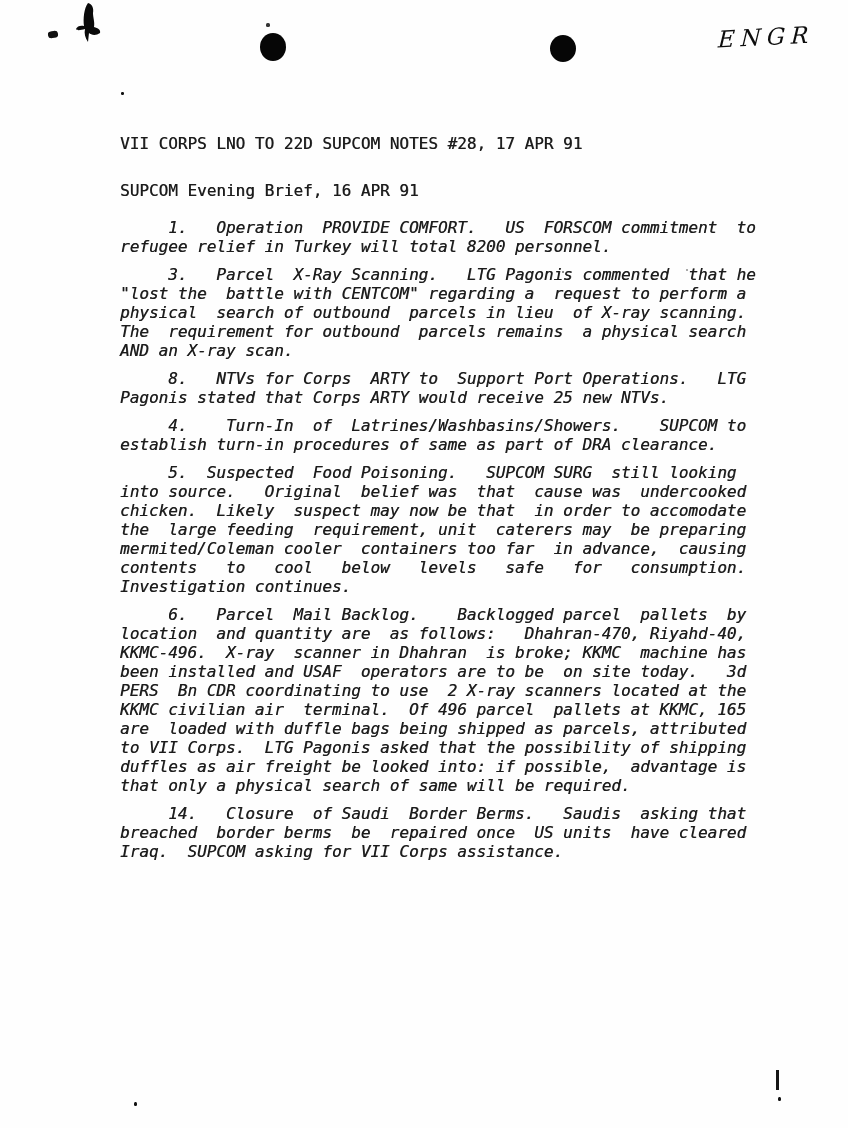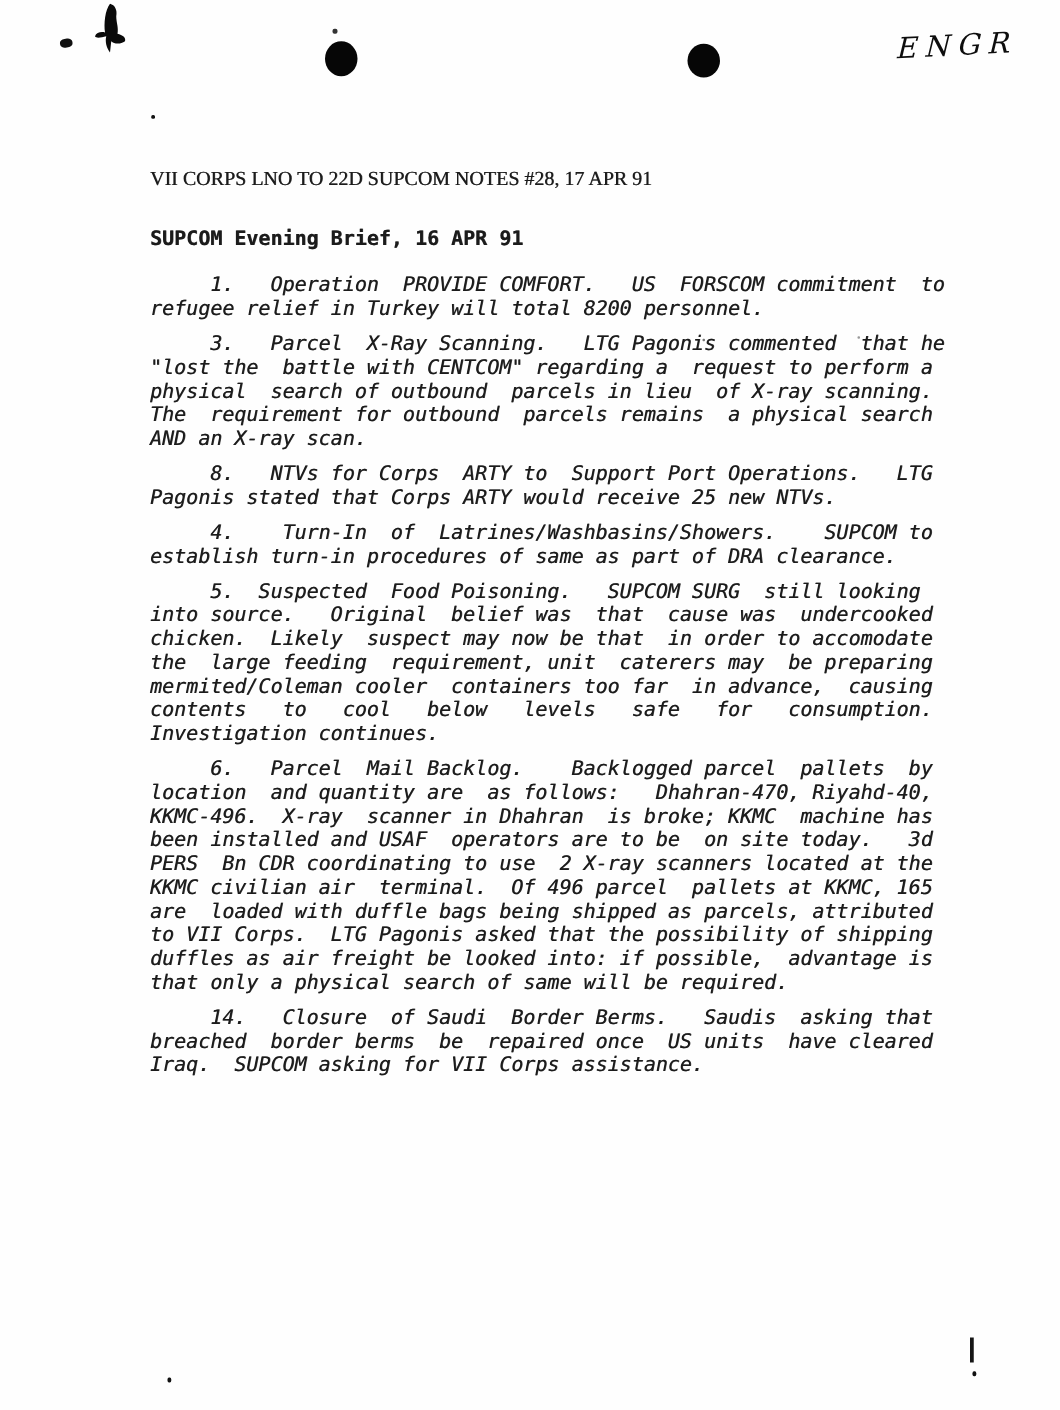"VII CORPS LNO TO 22D" .title { font-family: Liberation Serif, serif -> none }
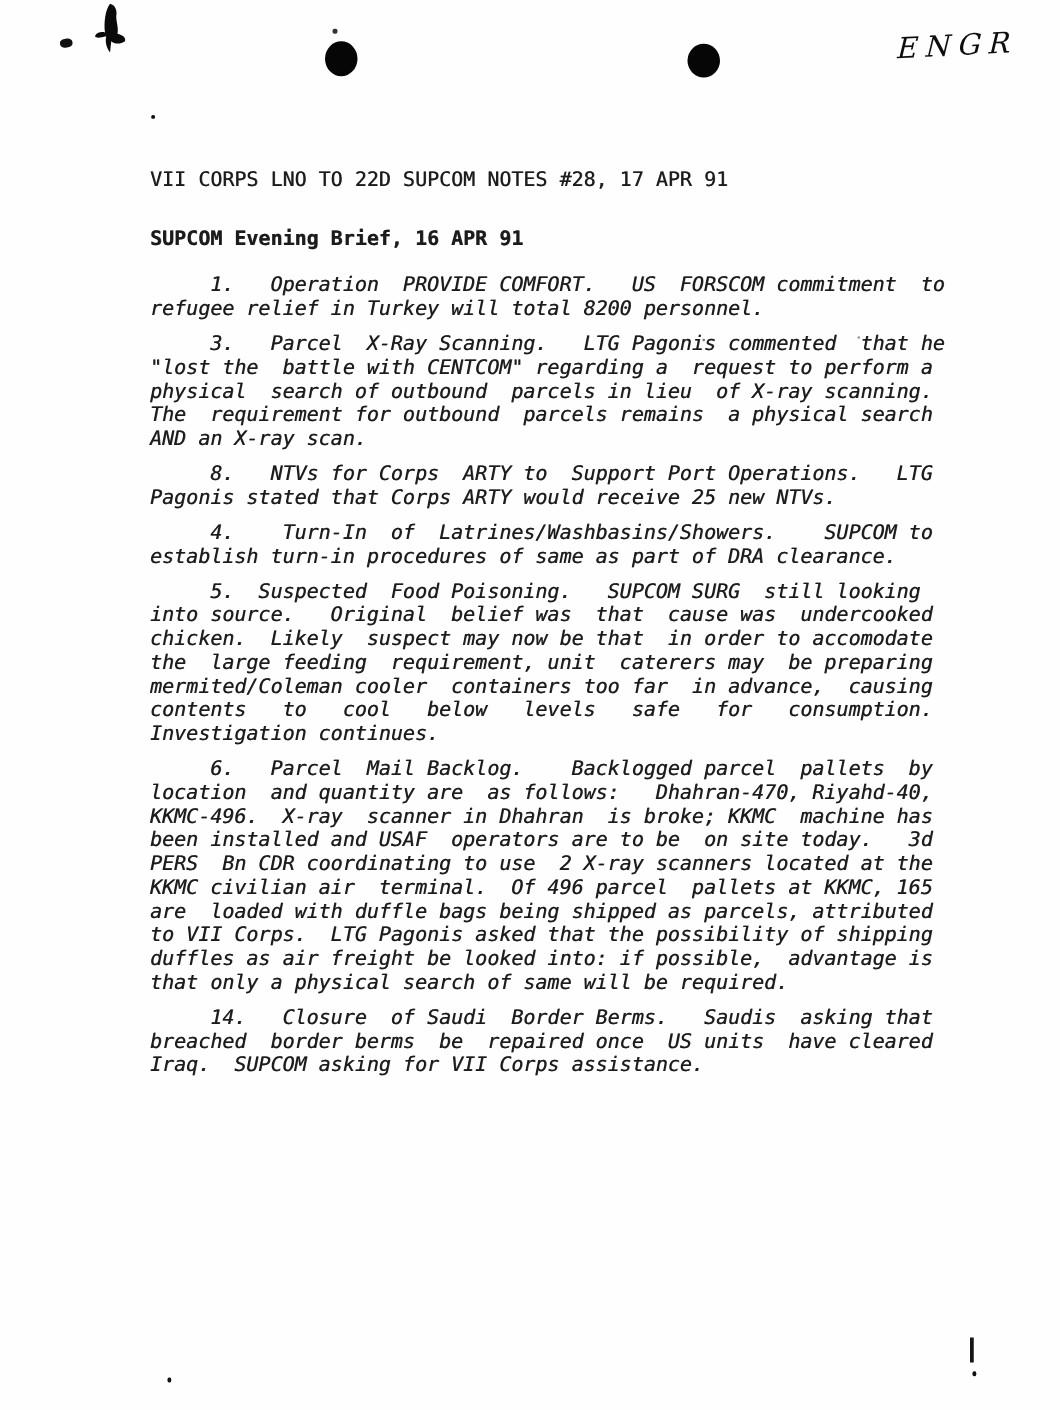"SUPCOM Evening Brief, 16 APR" .subtitle { font-weight: bold -> none }
